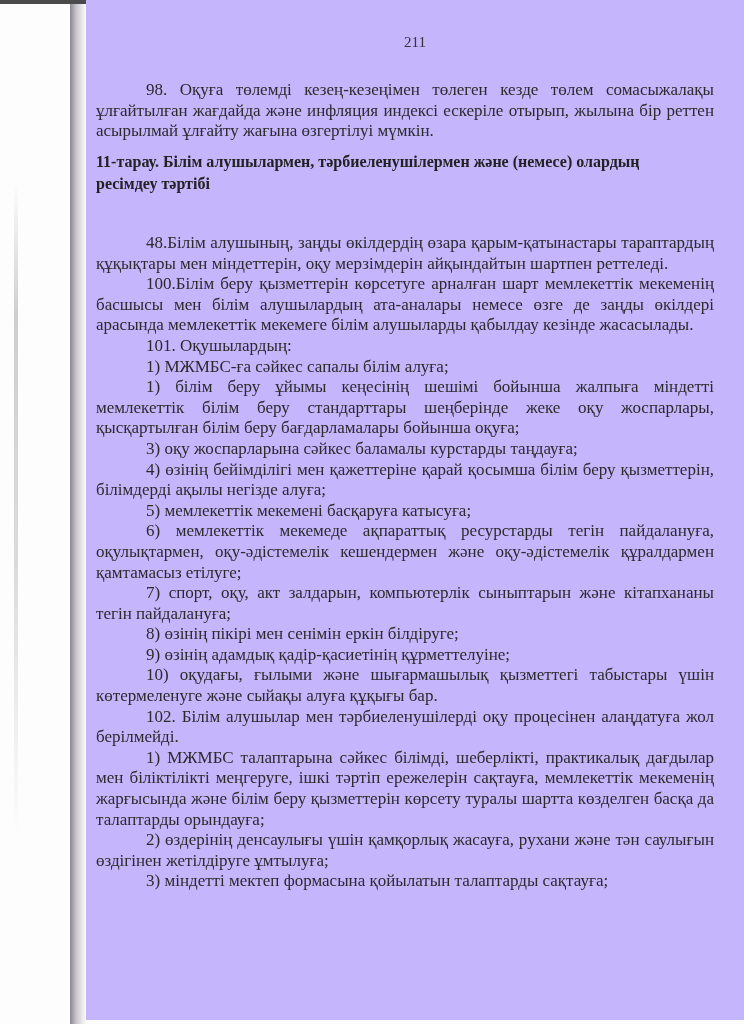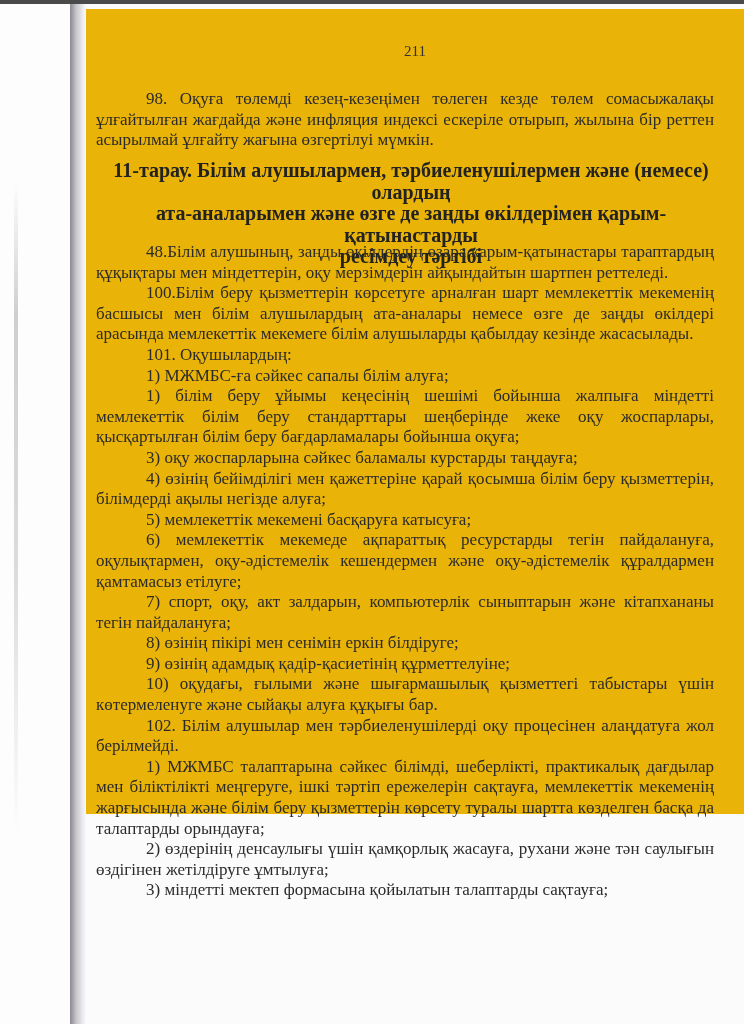"211" .page { background: #eab308 -> #c4b5fd; height: 805px -> 1020px; top: 9px -> 0 }
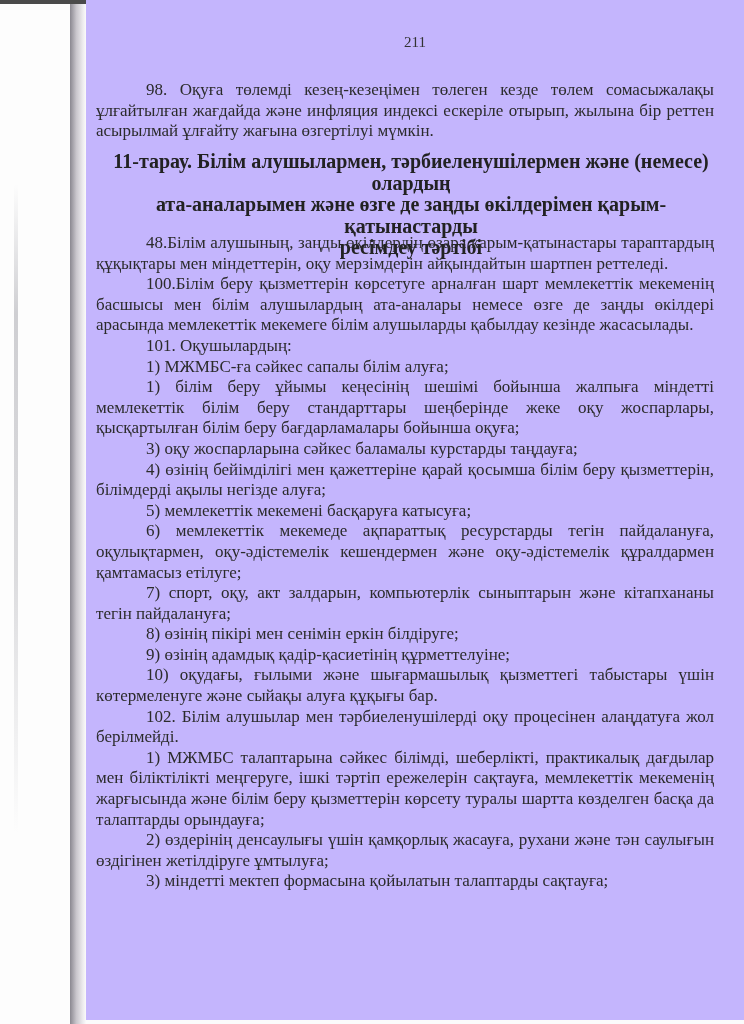"11-тарау. Білім алушылармен," .heading { font-size: 20px -> 16px; text-align: center -> none }
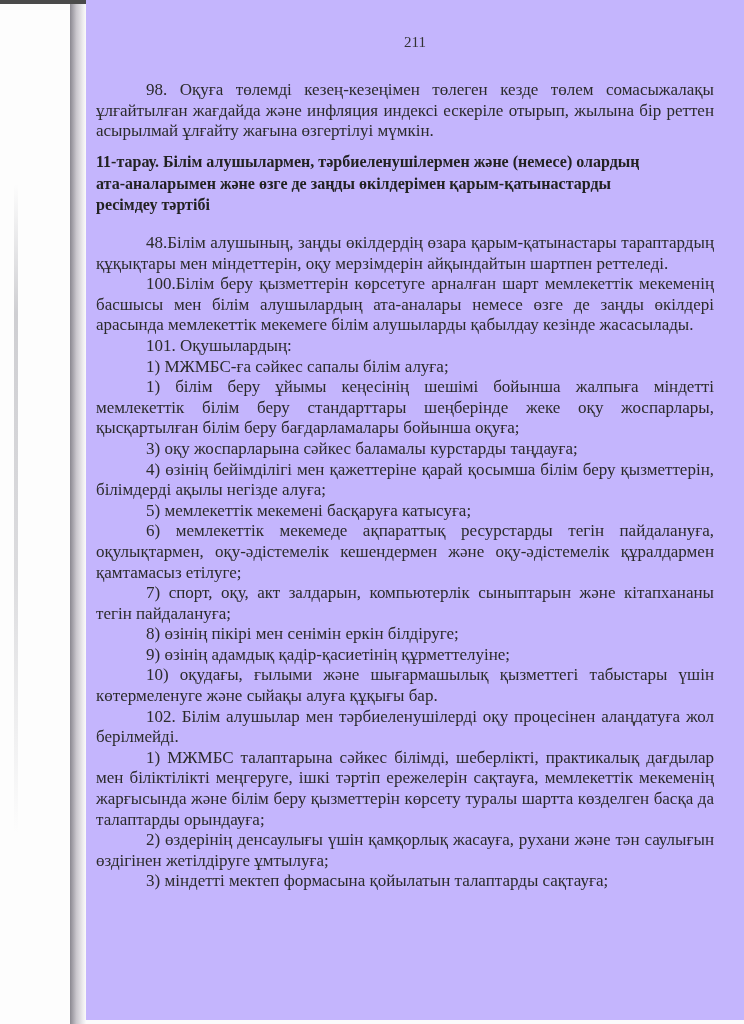"ата-аналарымен және өзге де заңды" div { html: <div>ата-аналарымен және өзге де заңды өкілдерімен қарым-қатынастарды</div> -> none }
